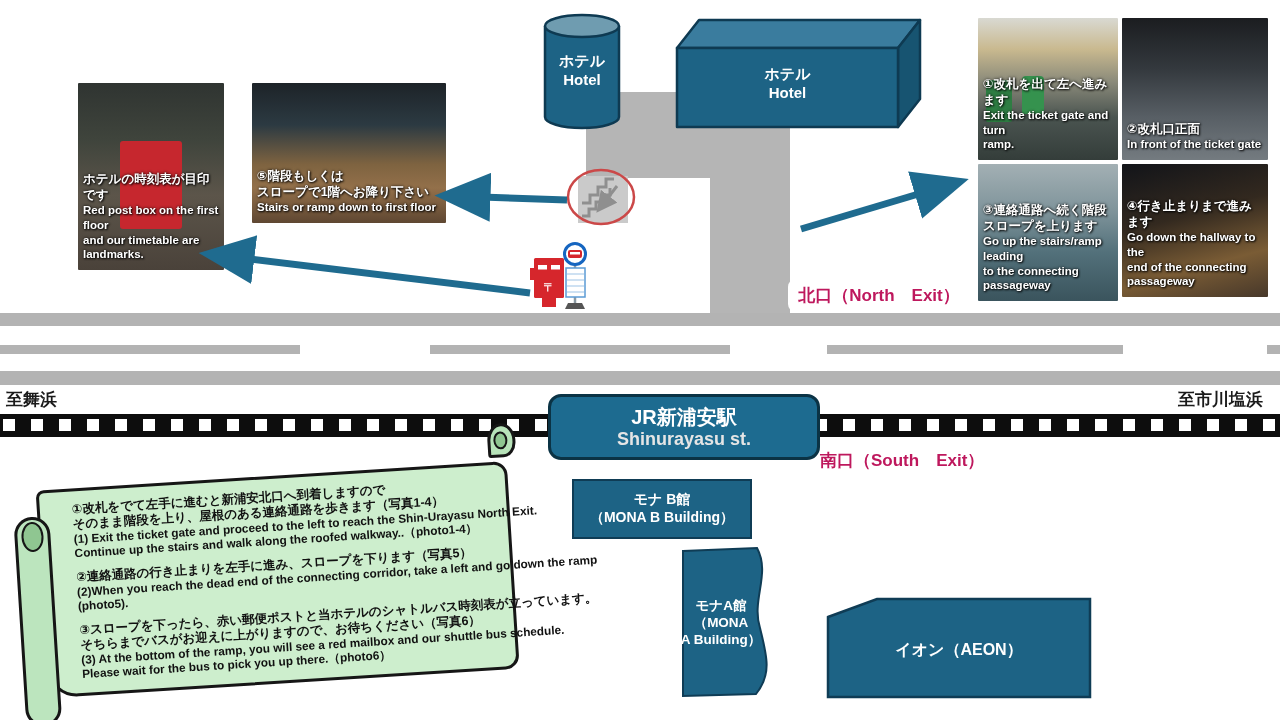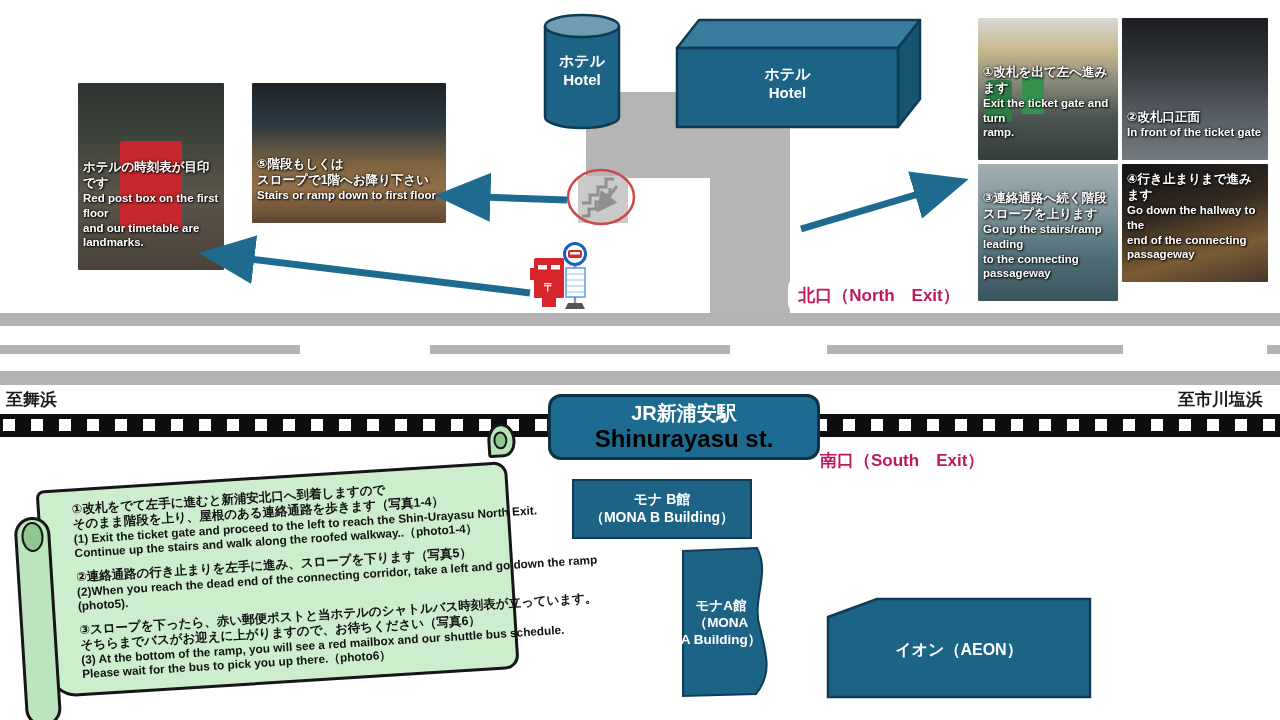"①改札を出て左へ進みます" .photo .cap { padding: 4px 5px 20px 5px -> 4px 5px 8px 5px }
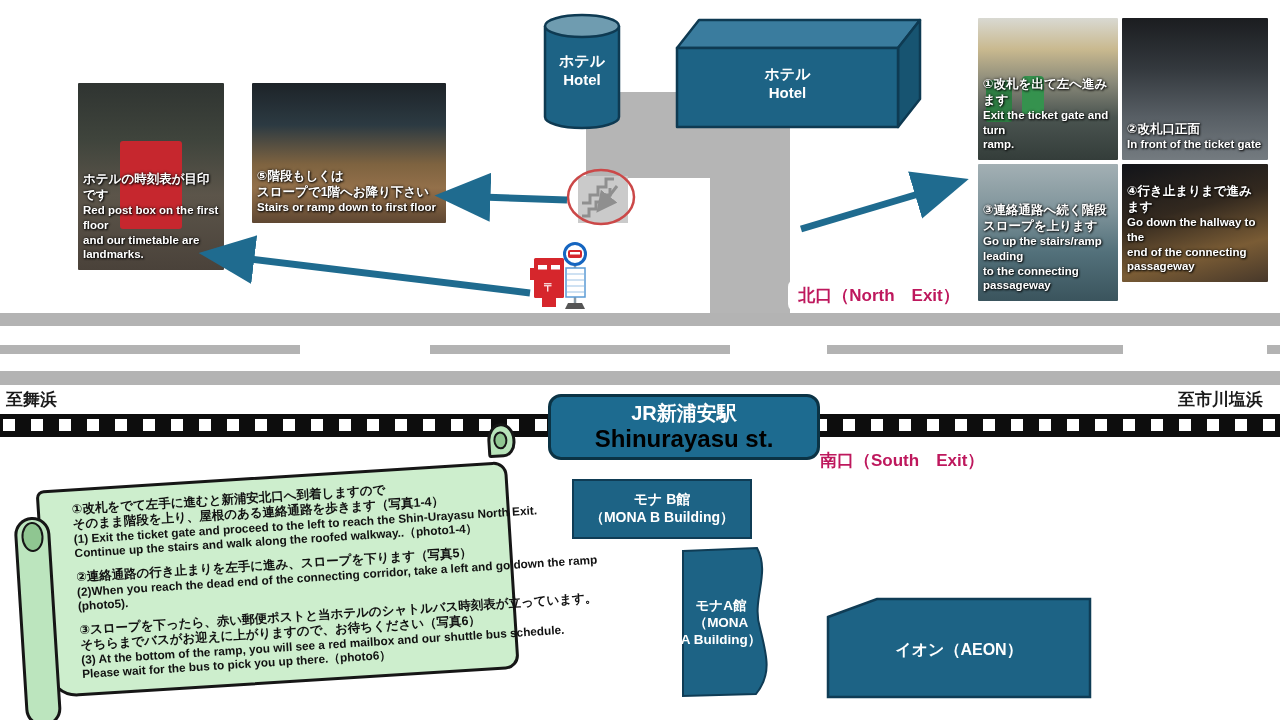"④行き止まりまで進みます" figure.photo { height: 118px -> 133px }
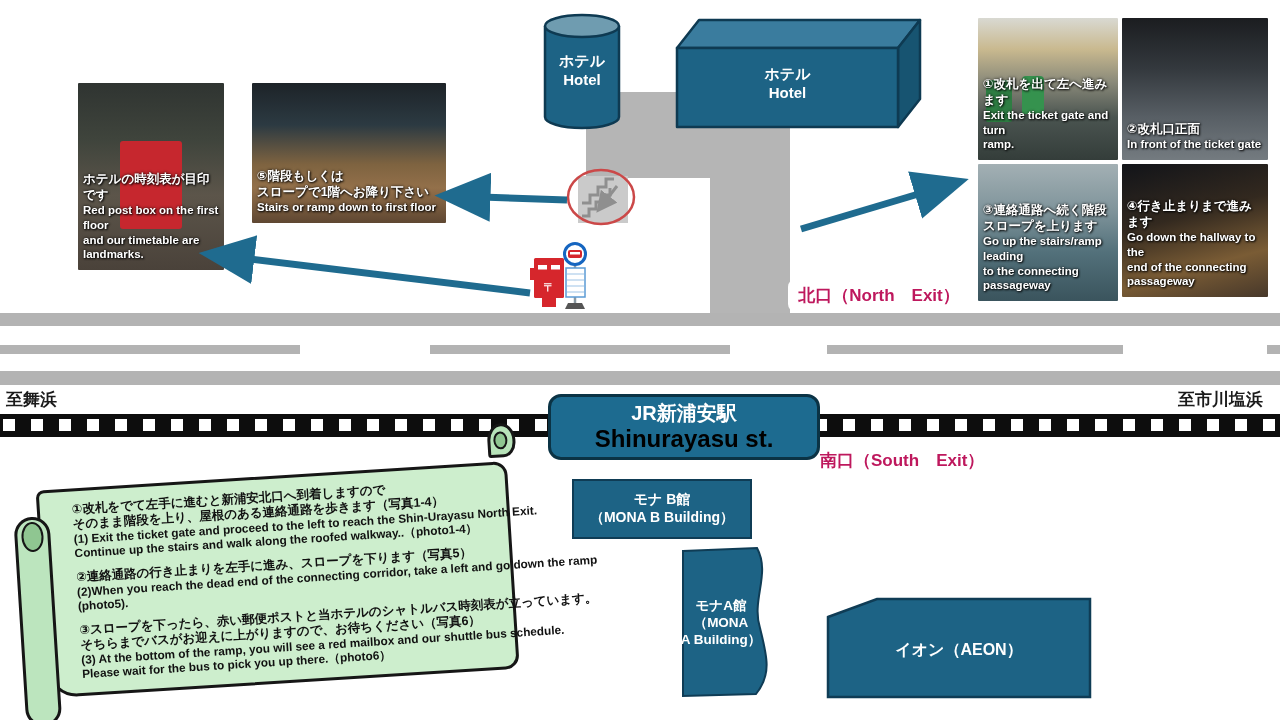"Shinurayasu st." .station-sign .en { color: #000000 -> #e5e5e5; font-size: 24px -> 18px }
